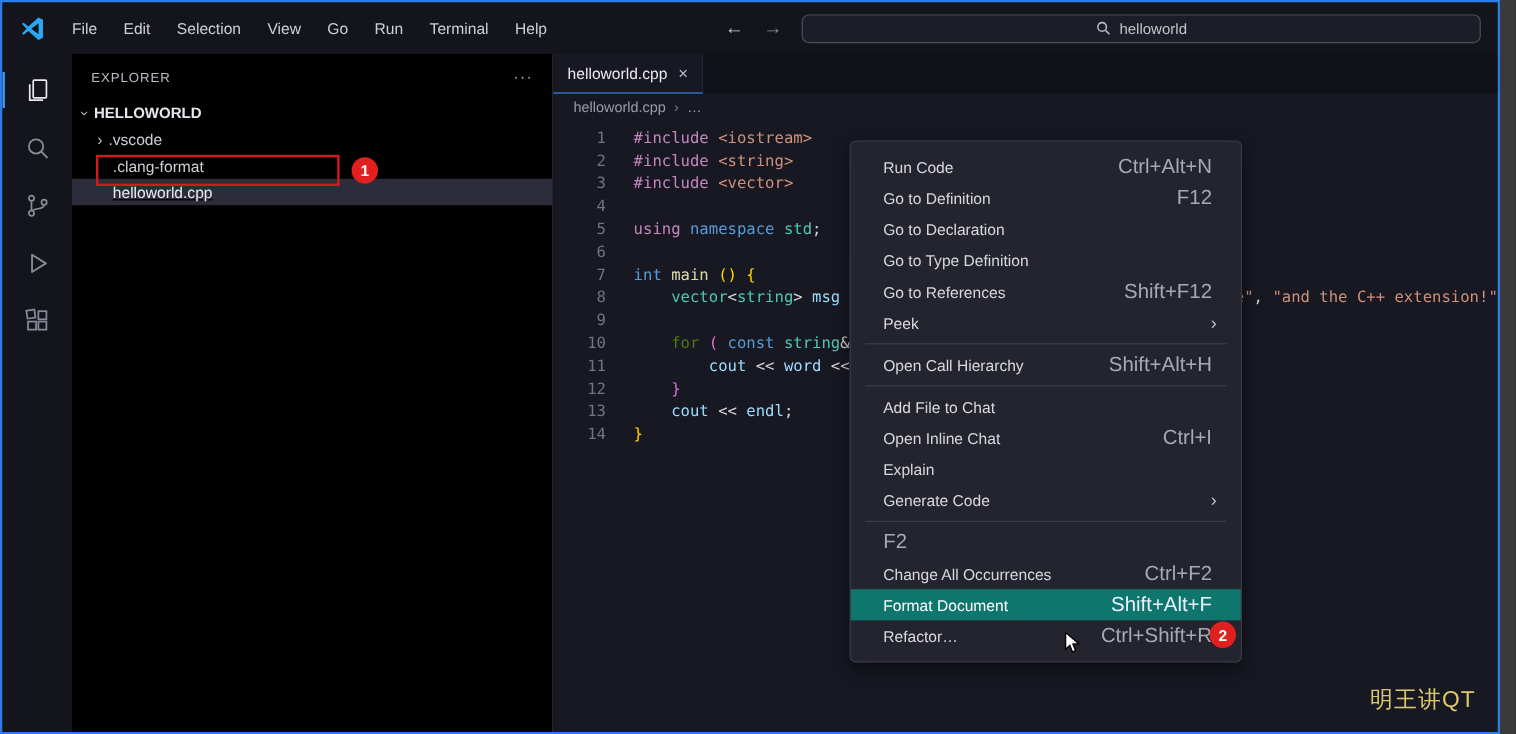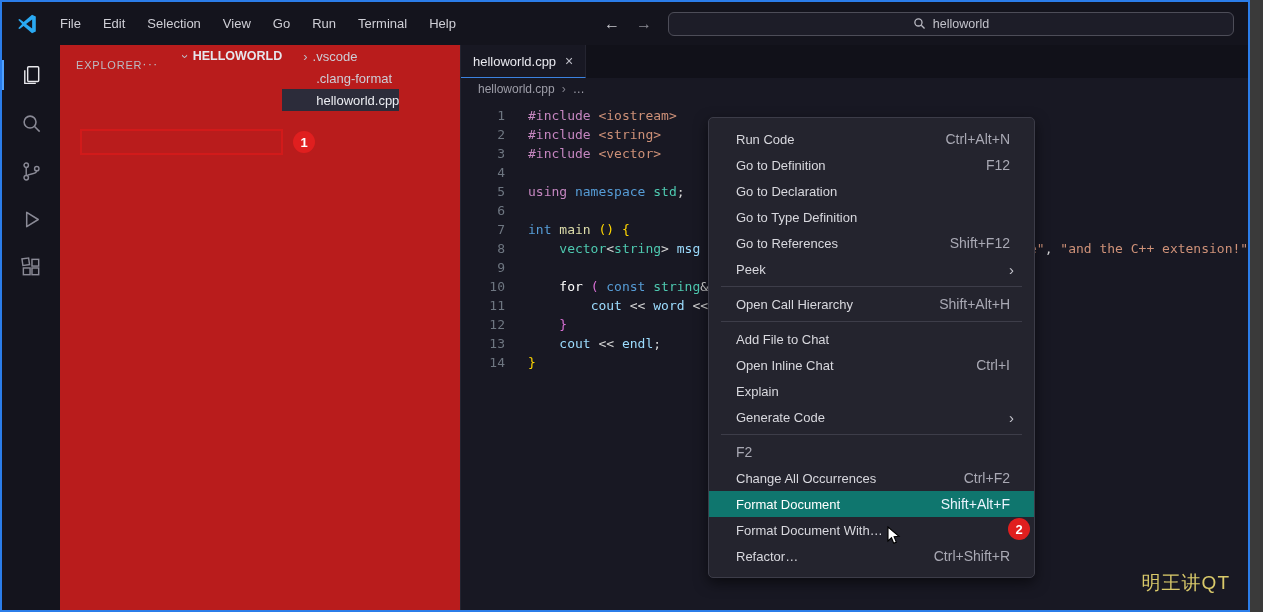"EXPLORER" .sidebar { background: #b91c1c -> #000000; flex-direction: row -> column; text-decoration: none -> underline }
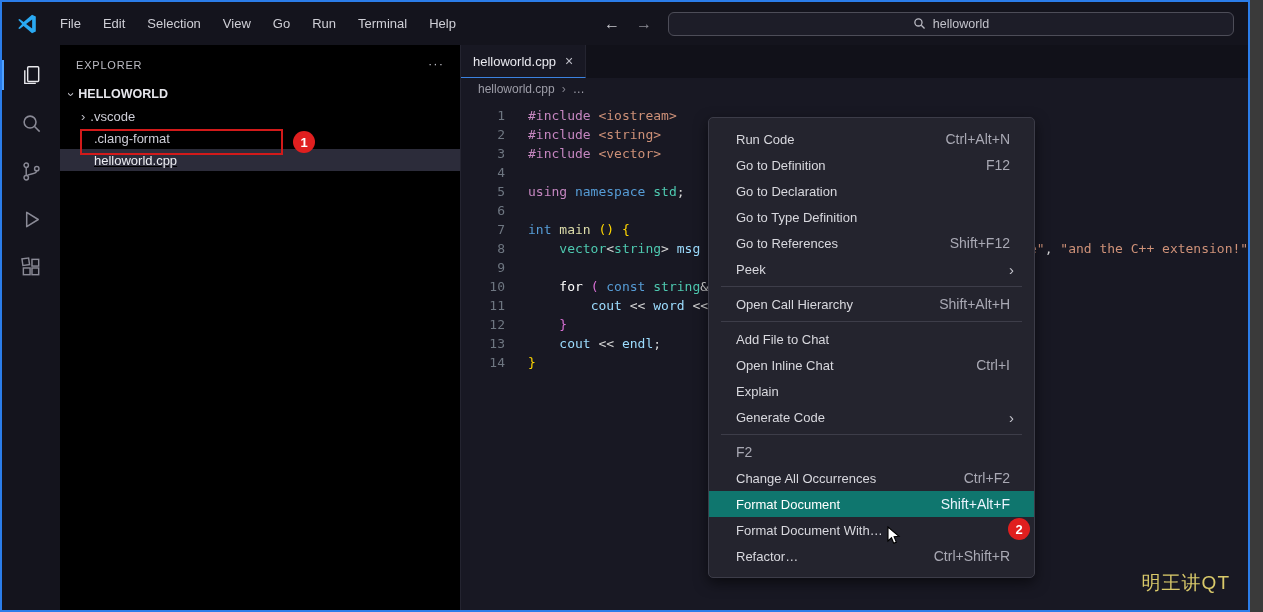"Ctrl+Alt+N" .cm-shortcut { font-size: 14px -> 17px }
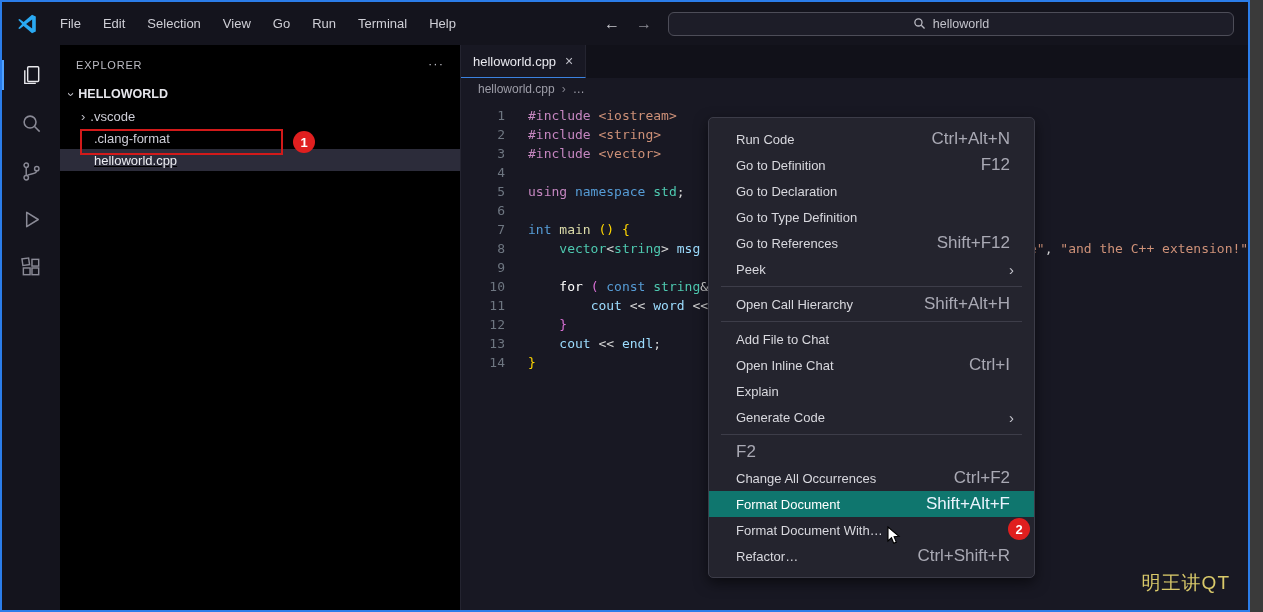"for" .tok-kwc { color: #ffffff -> #4d7c0f }
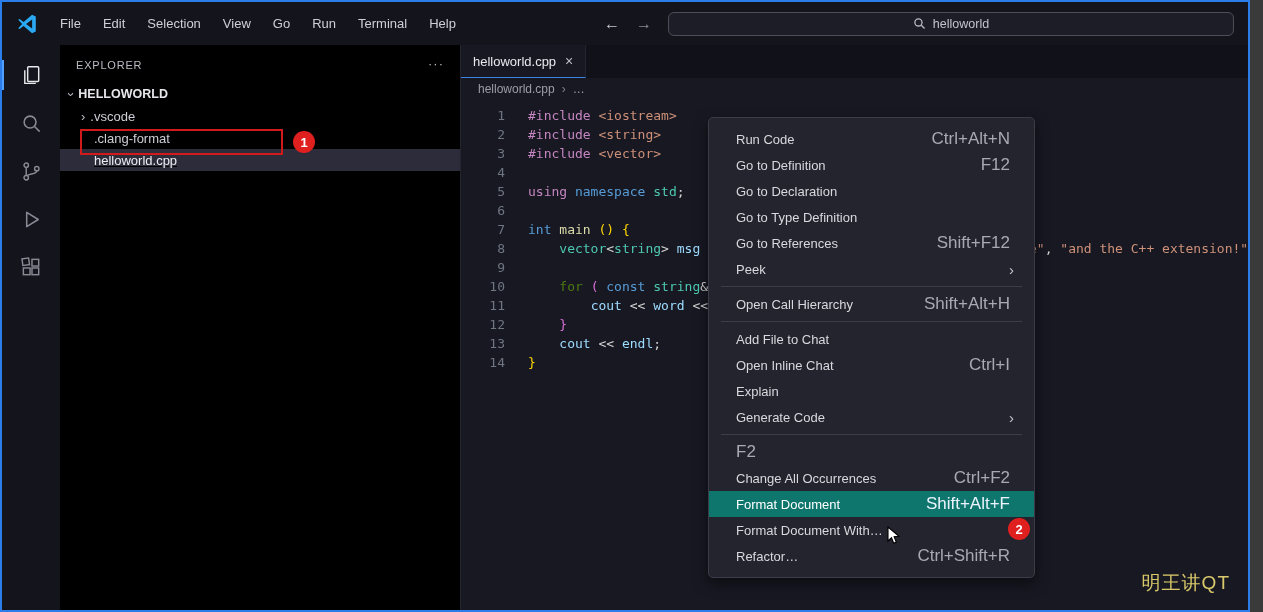"Format Document With…" div.cm-item { html: <div> <span>Format Document With…</span> </div> -> none }
